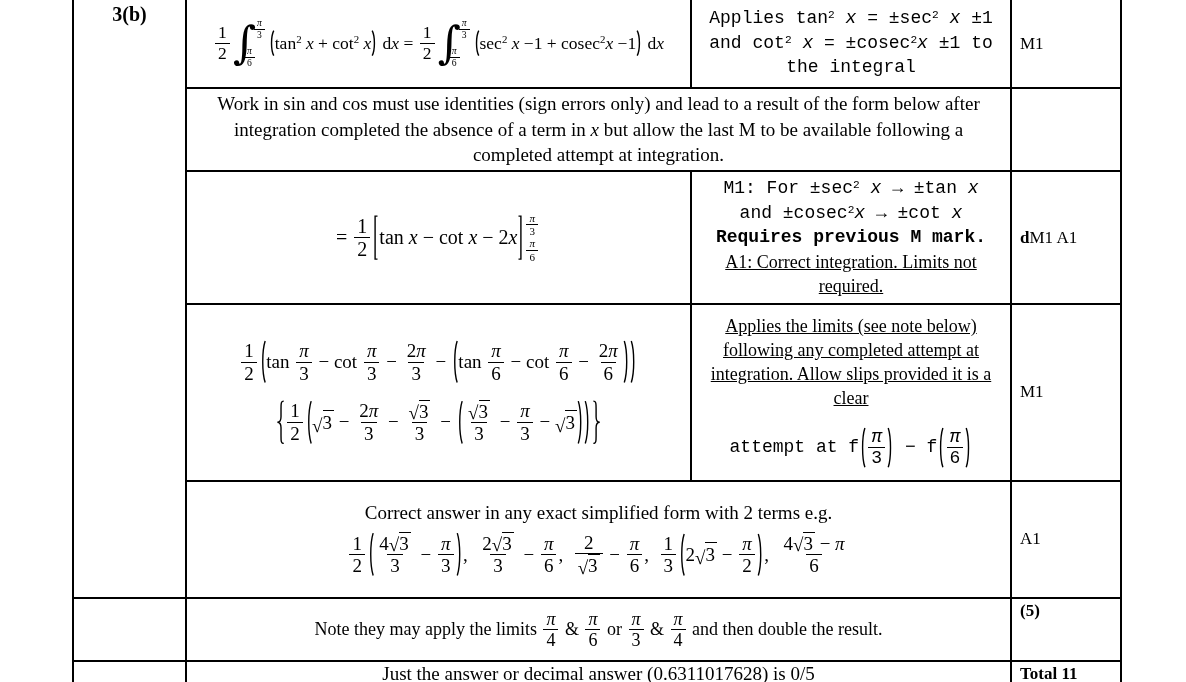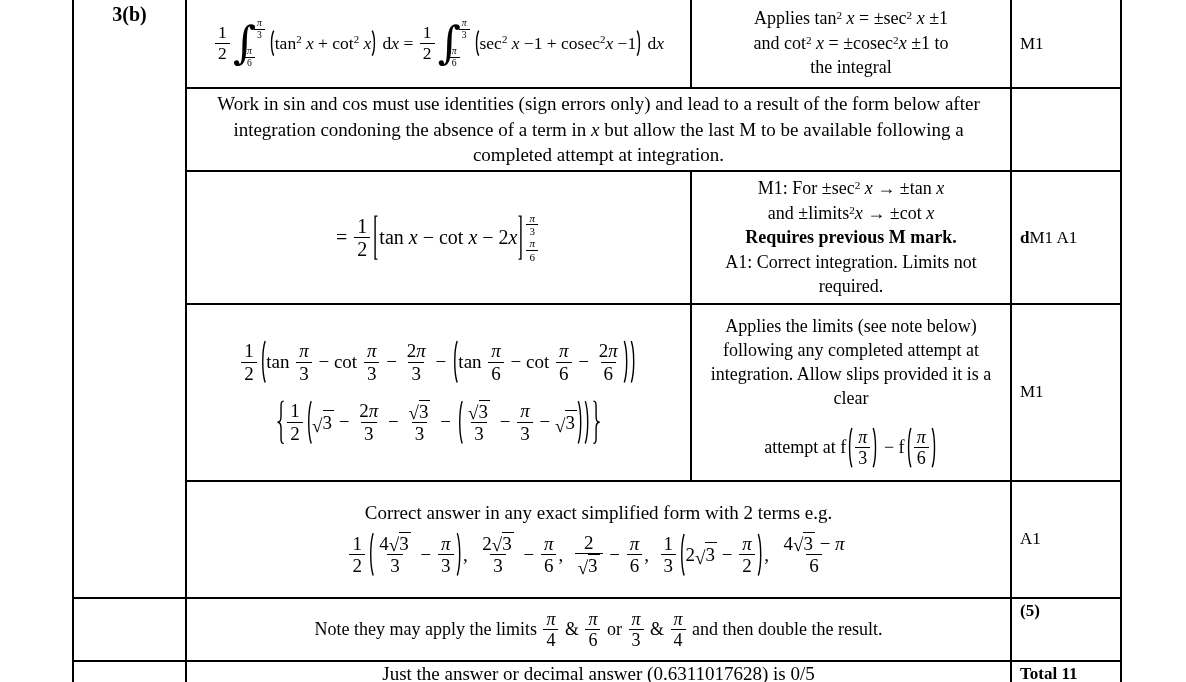"Applies tan" .nline { font-family: none -> Liberation Mono, monospace }
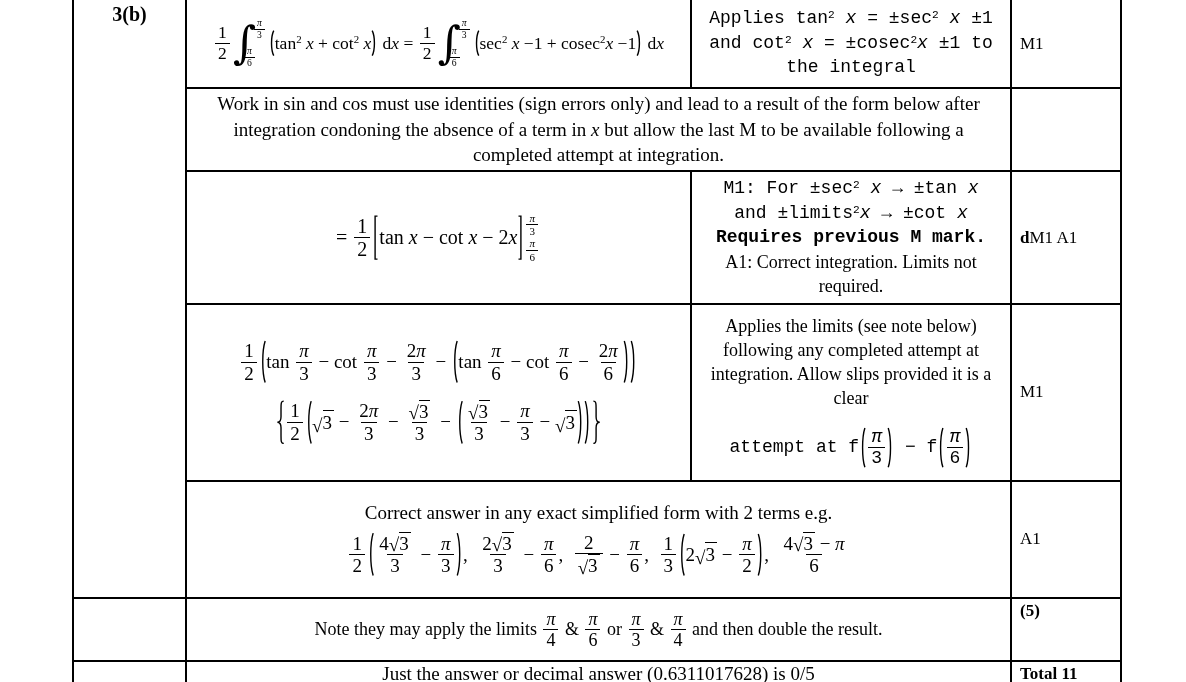"Work in sin and cos" span.mr { text: condoning -> completed }
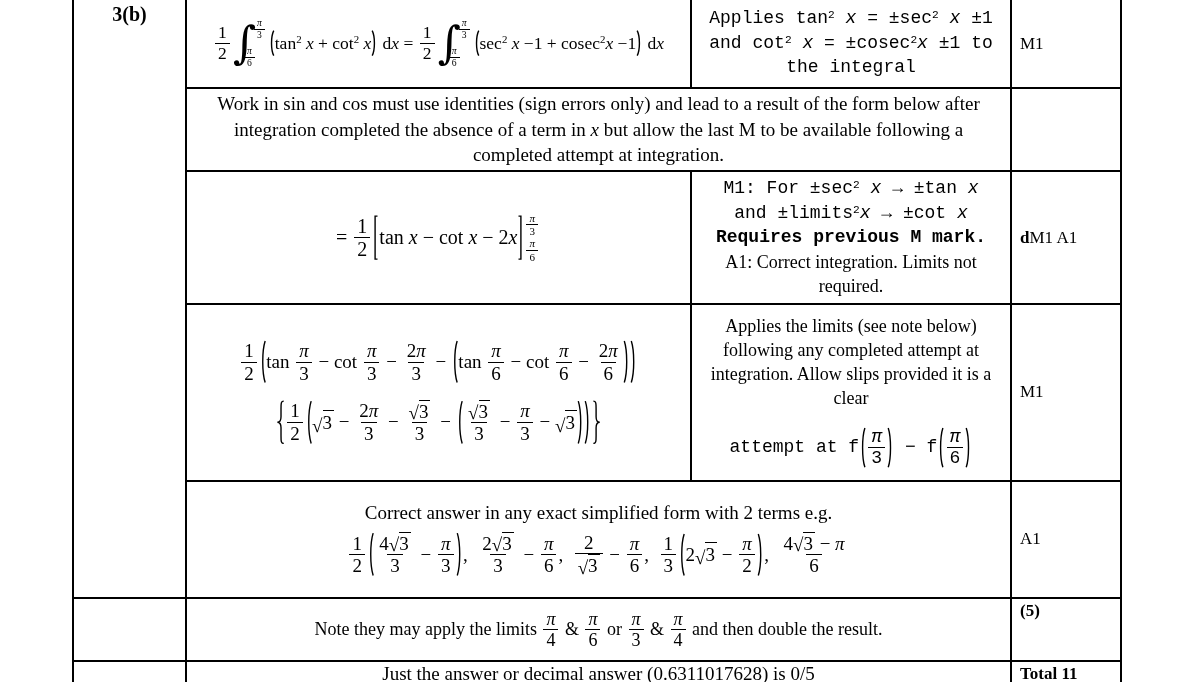"and ±limits" span.mr { text: limits -> cosec }
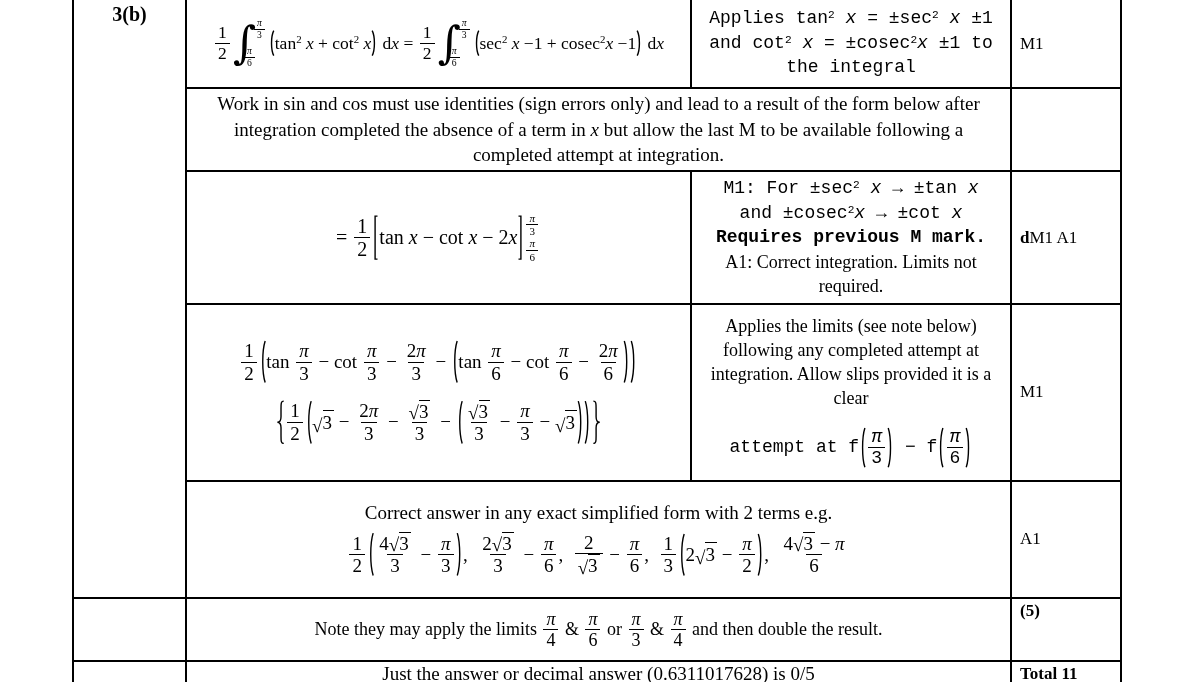"A1: Correct integration. Limits not" .para { text-decoration: none -> underline }
